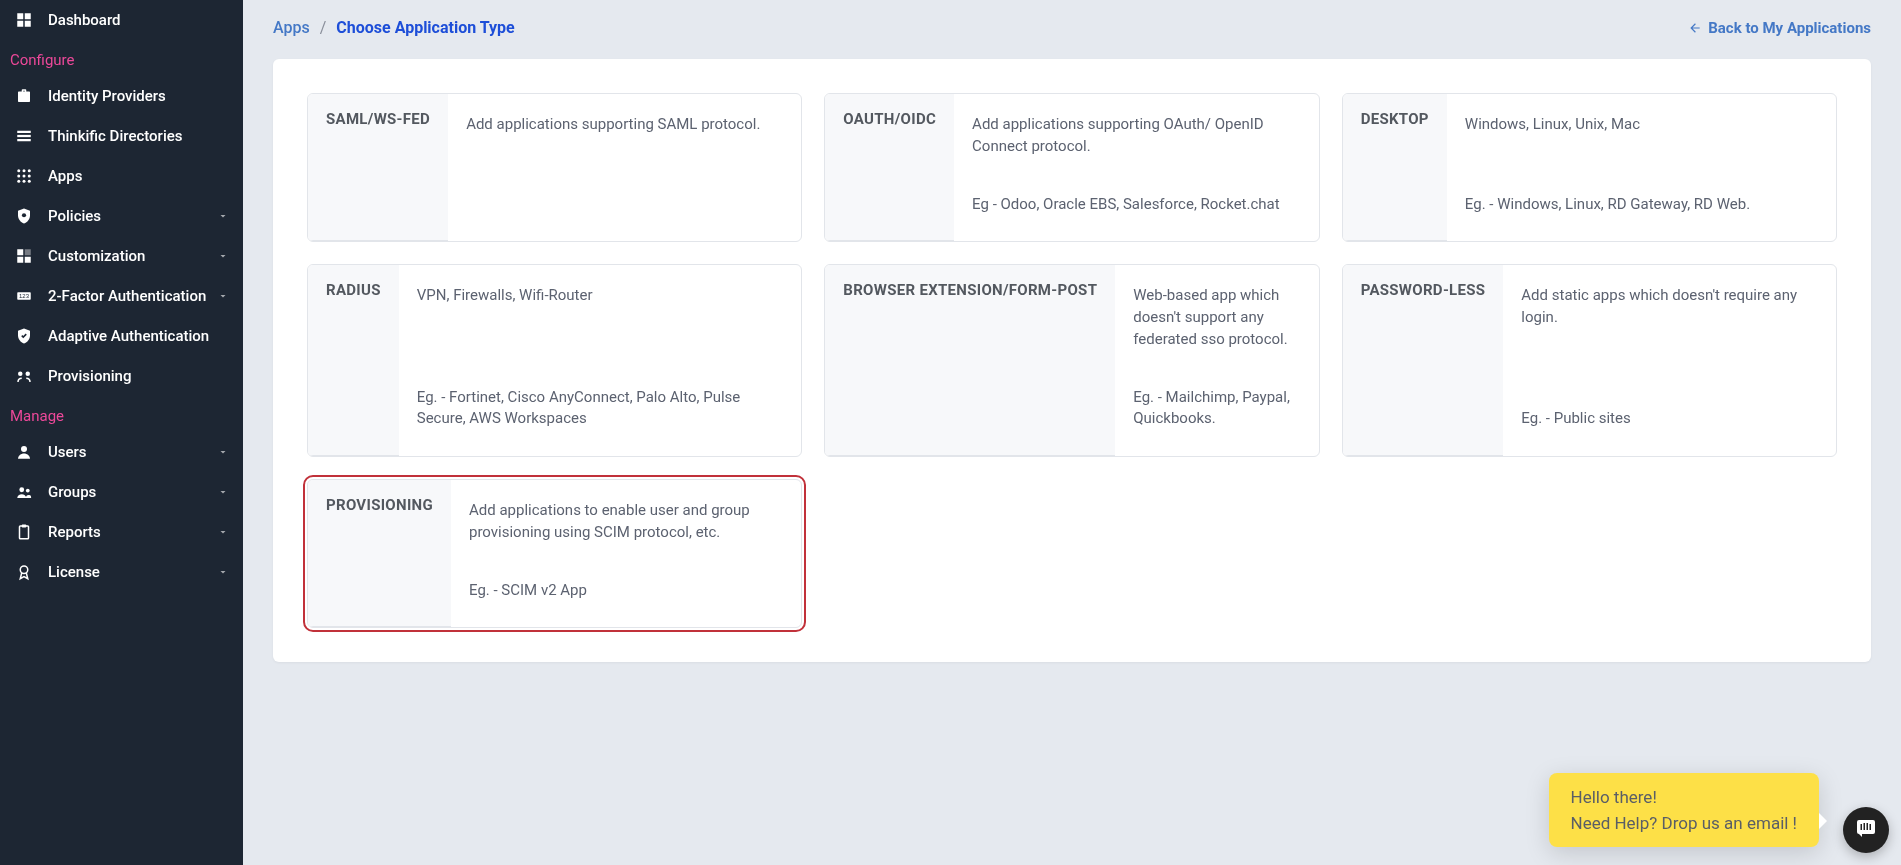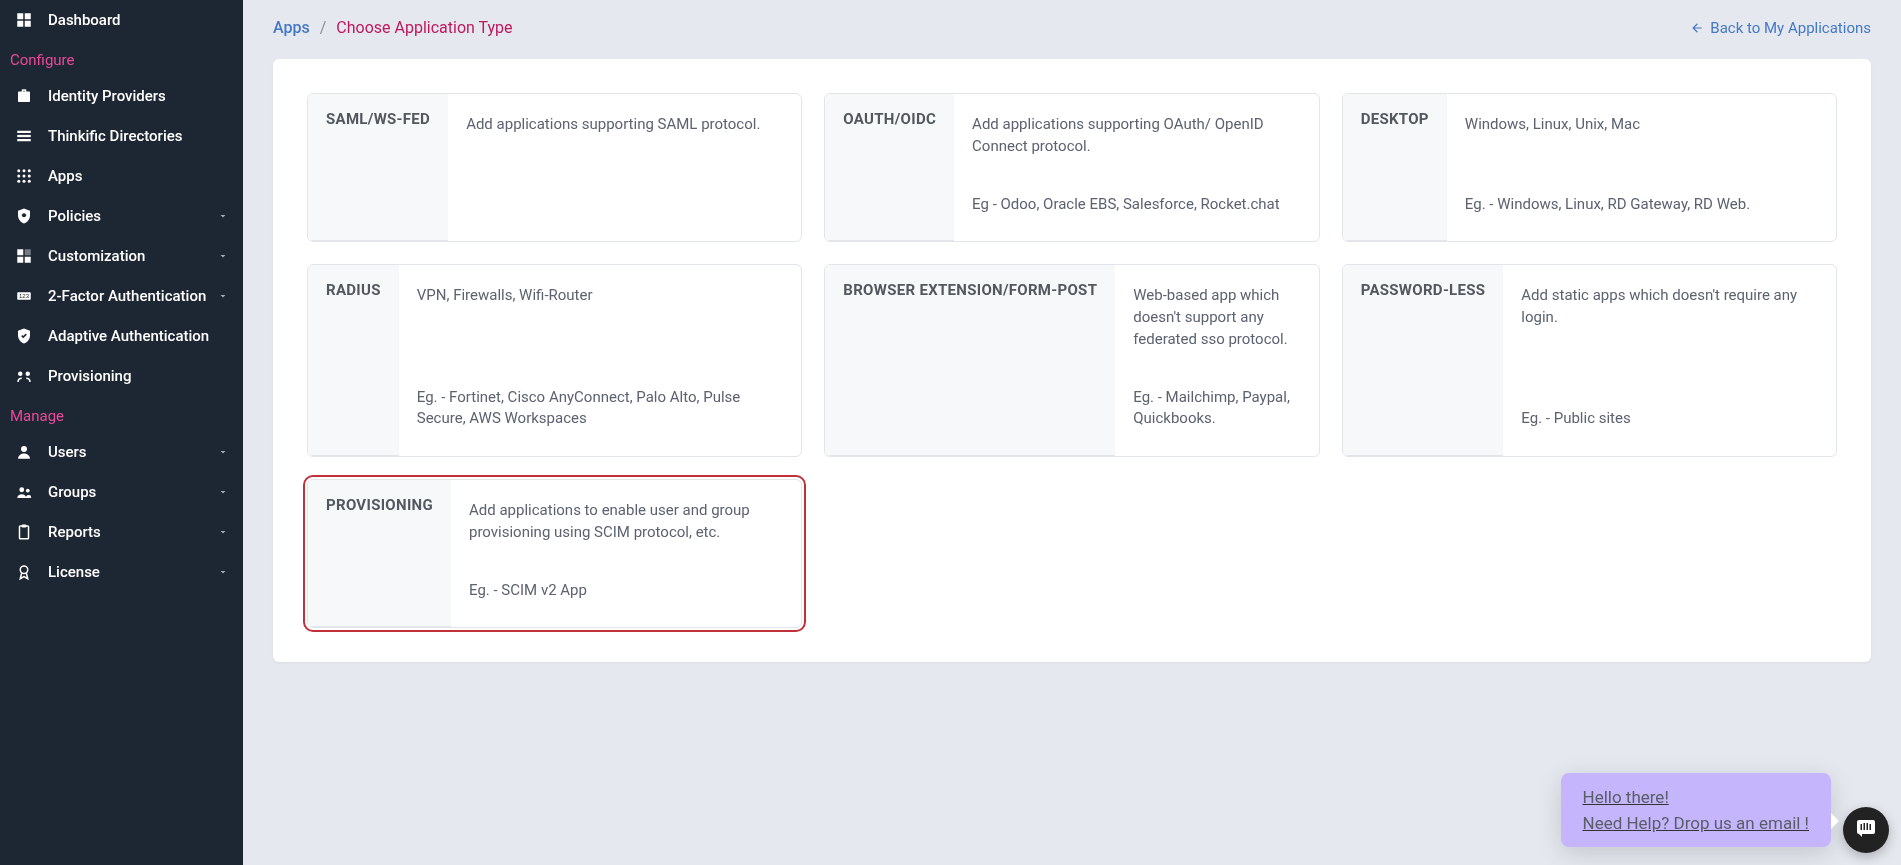"Choose Application Type" .breadcrumb .current { color: #be185d -> #1d4ed8; font-weight: 400 -> 700 }
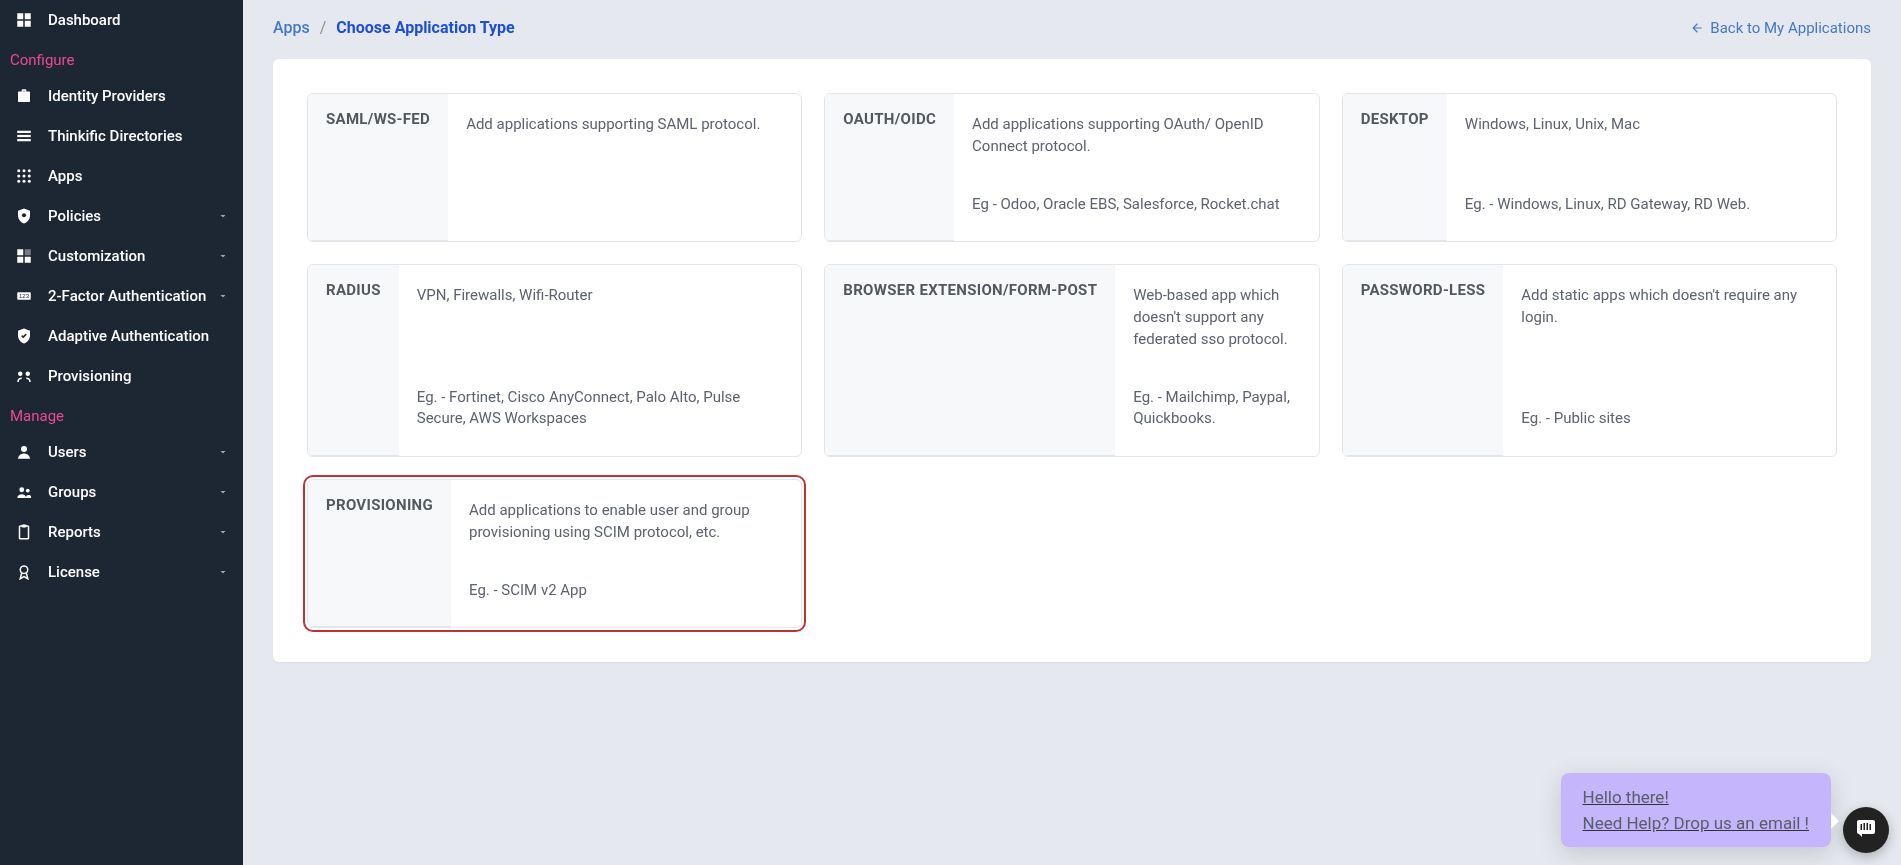"Back to My Applications" .back-link { font-weight: 400 -> 700 }
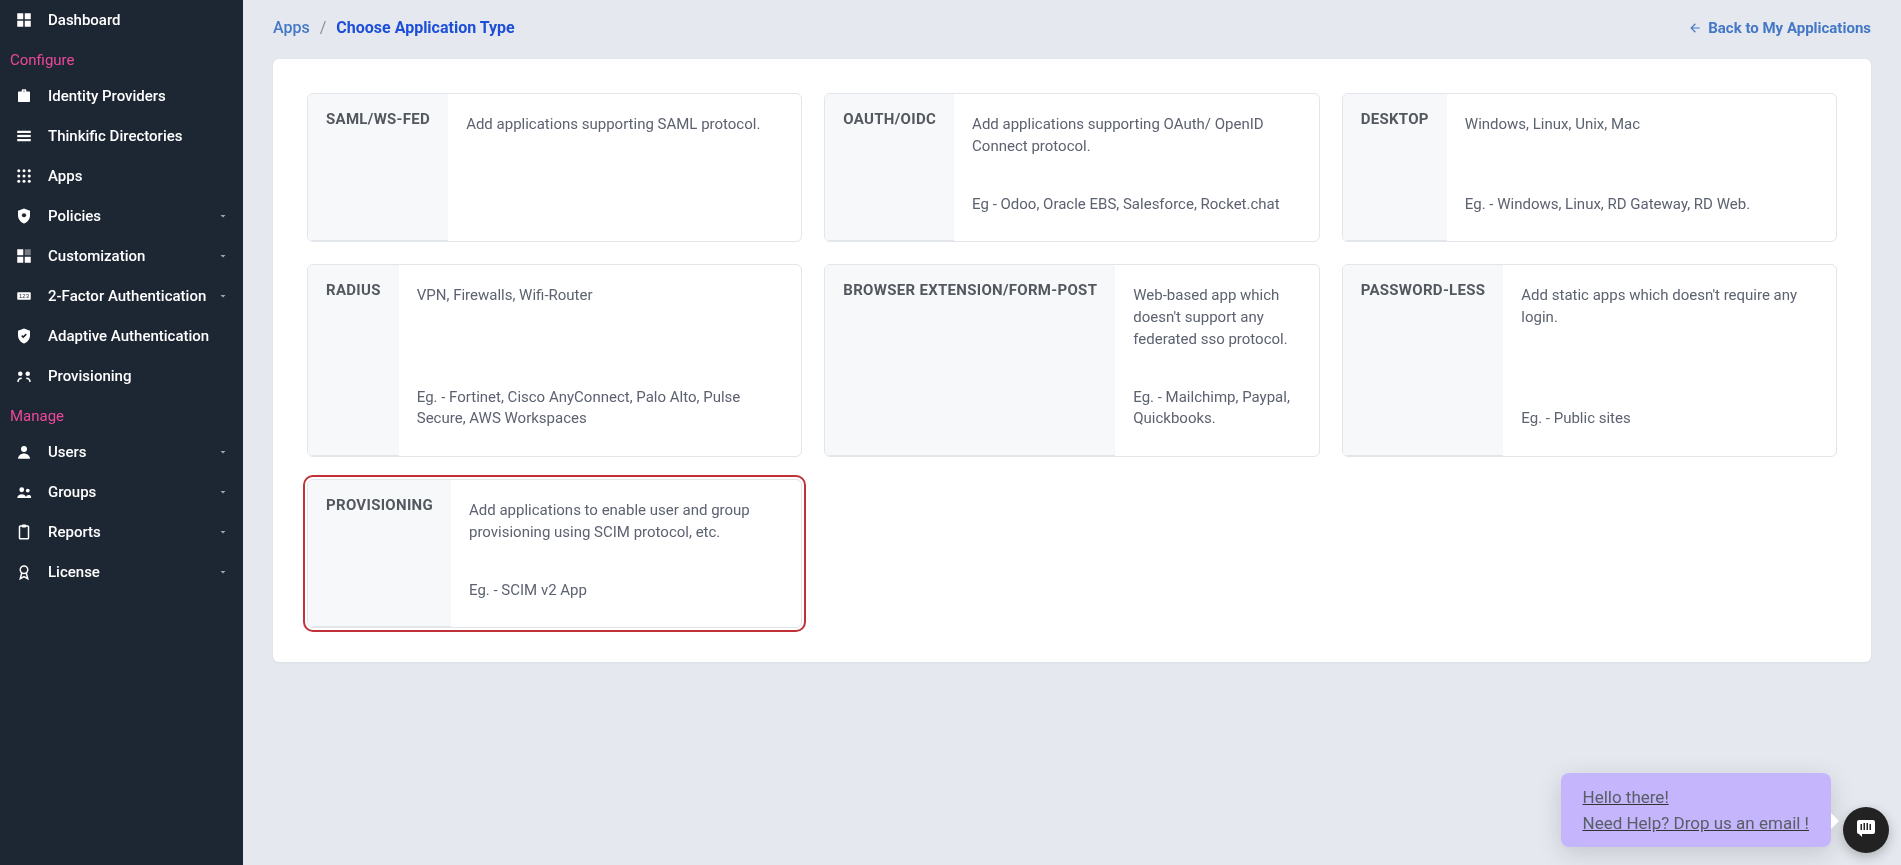"Hello there!" .chat-pop { background: #c4b5fd -> #fde047; right: 70px -> 82px; text-decoration: underline -> none }
